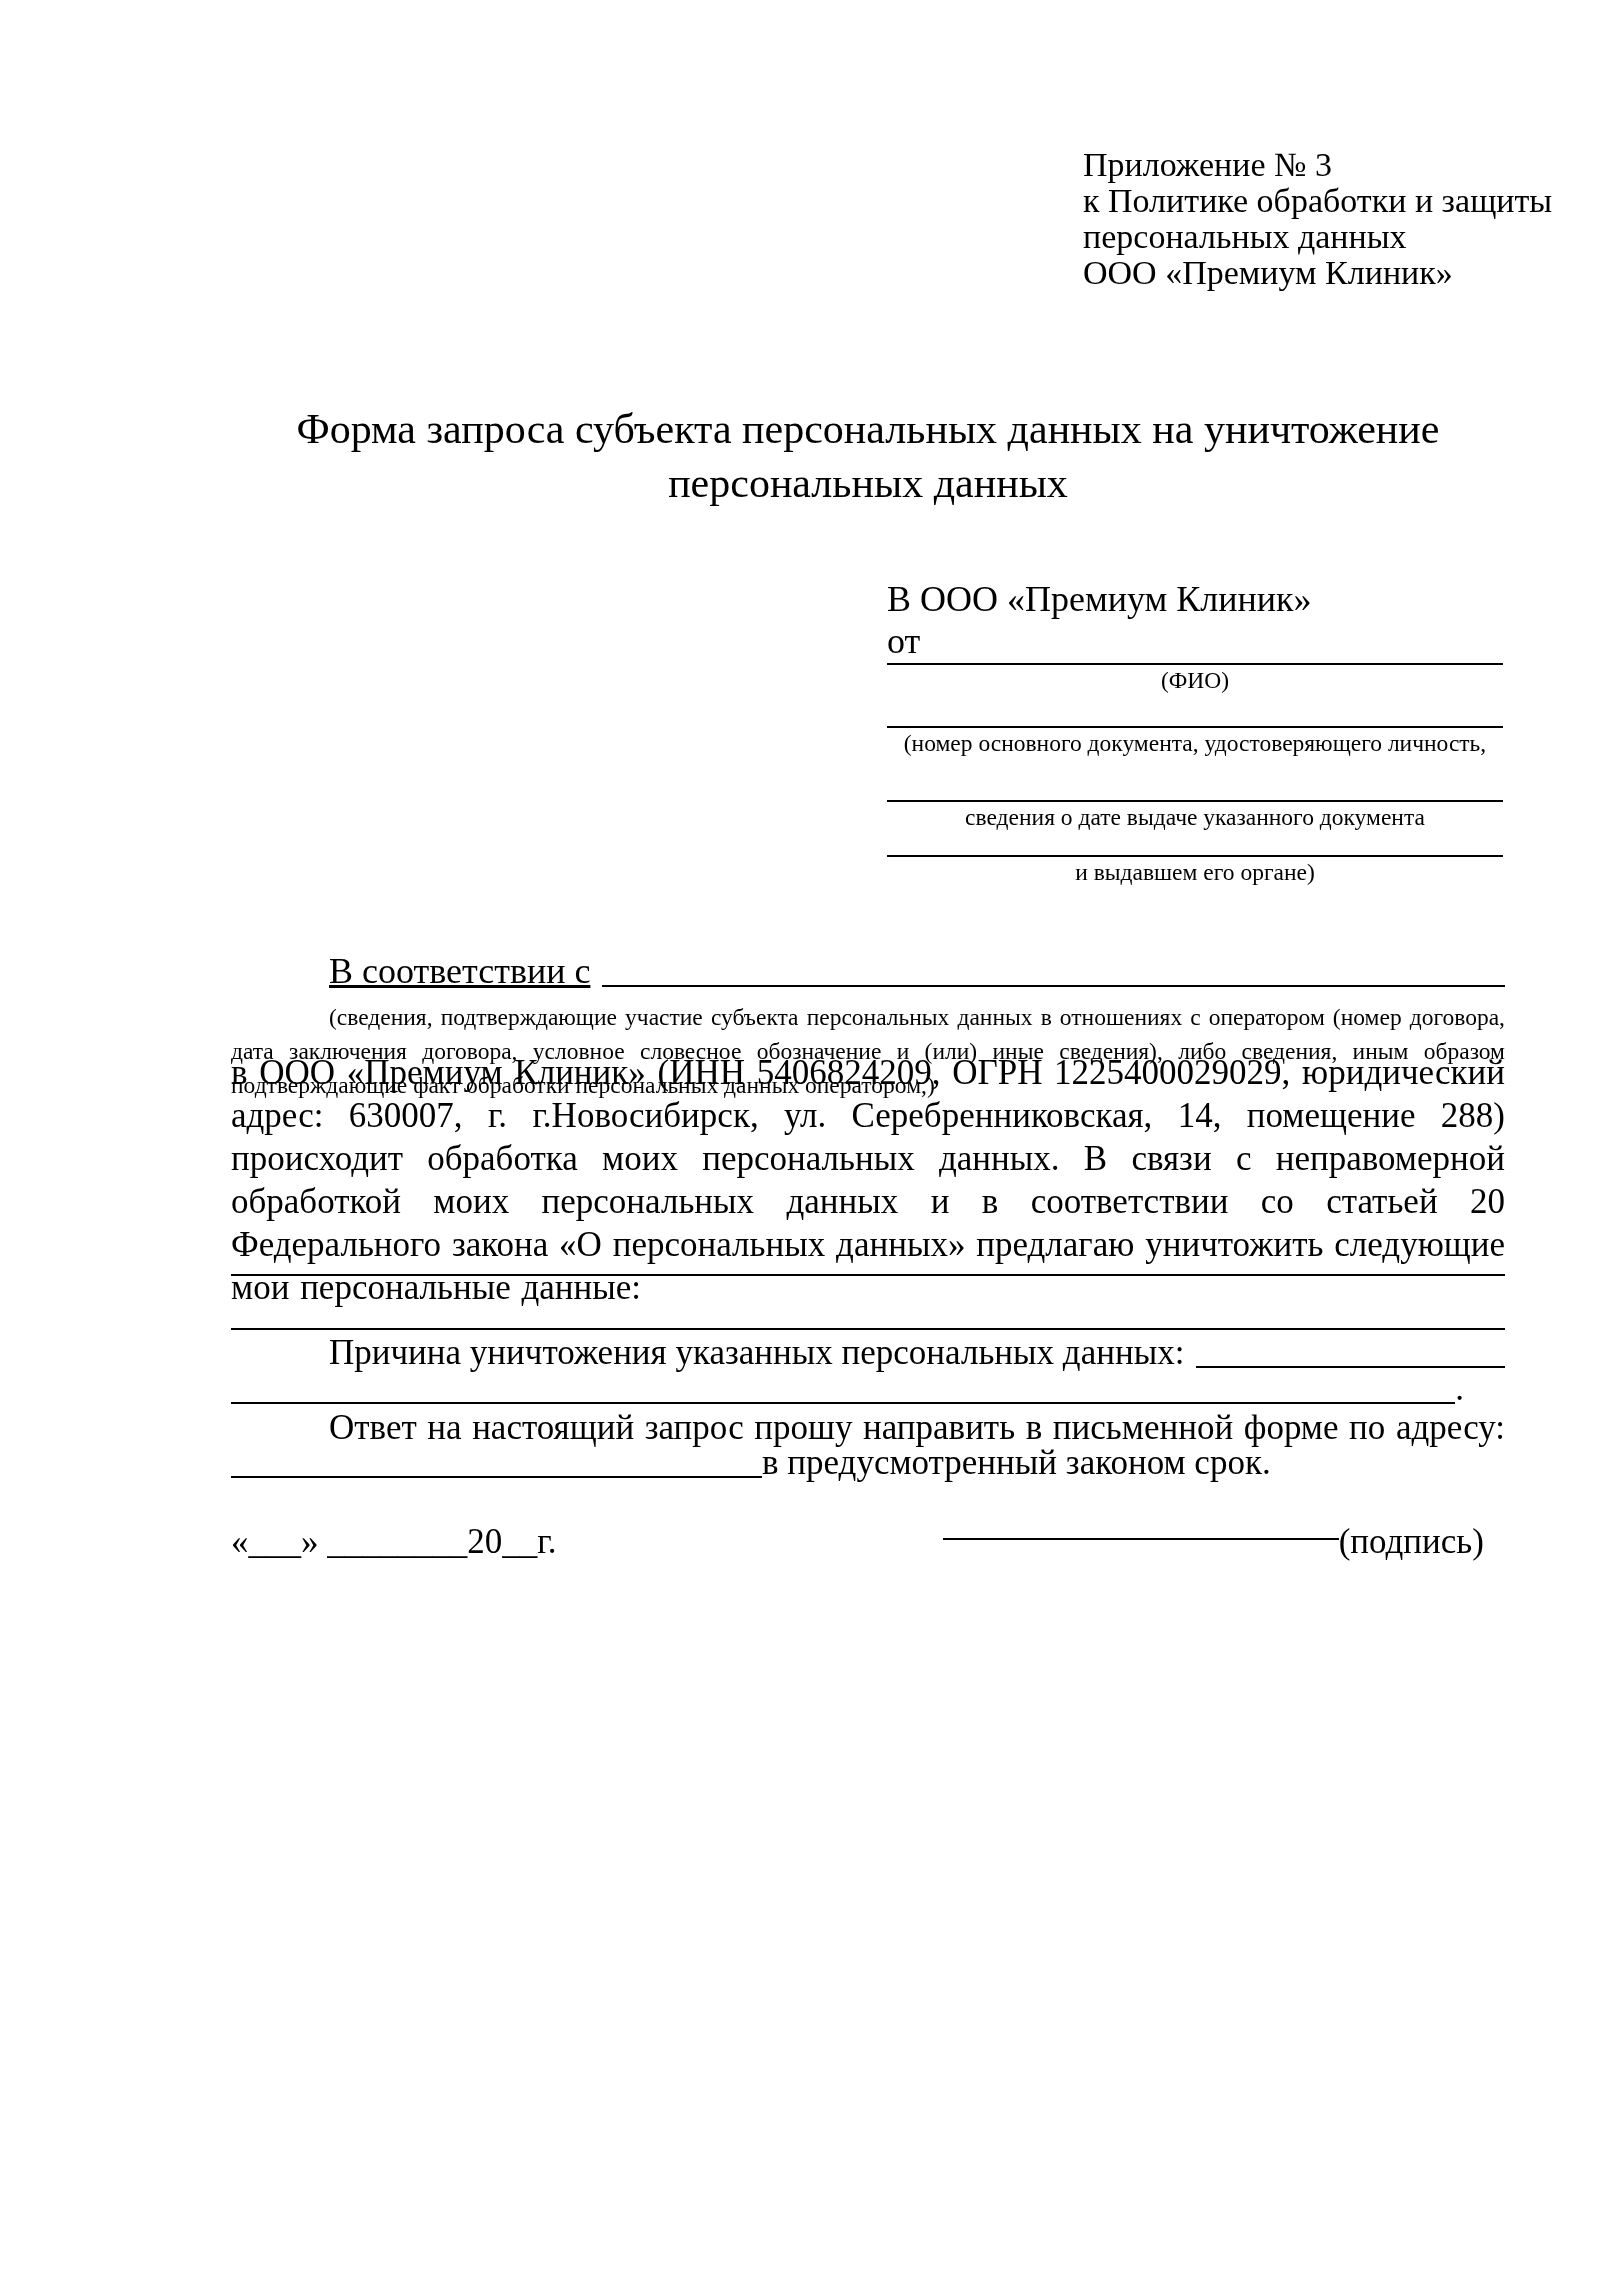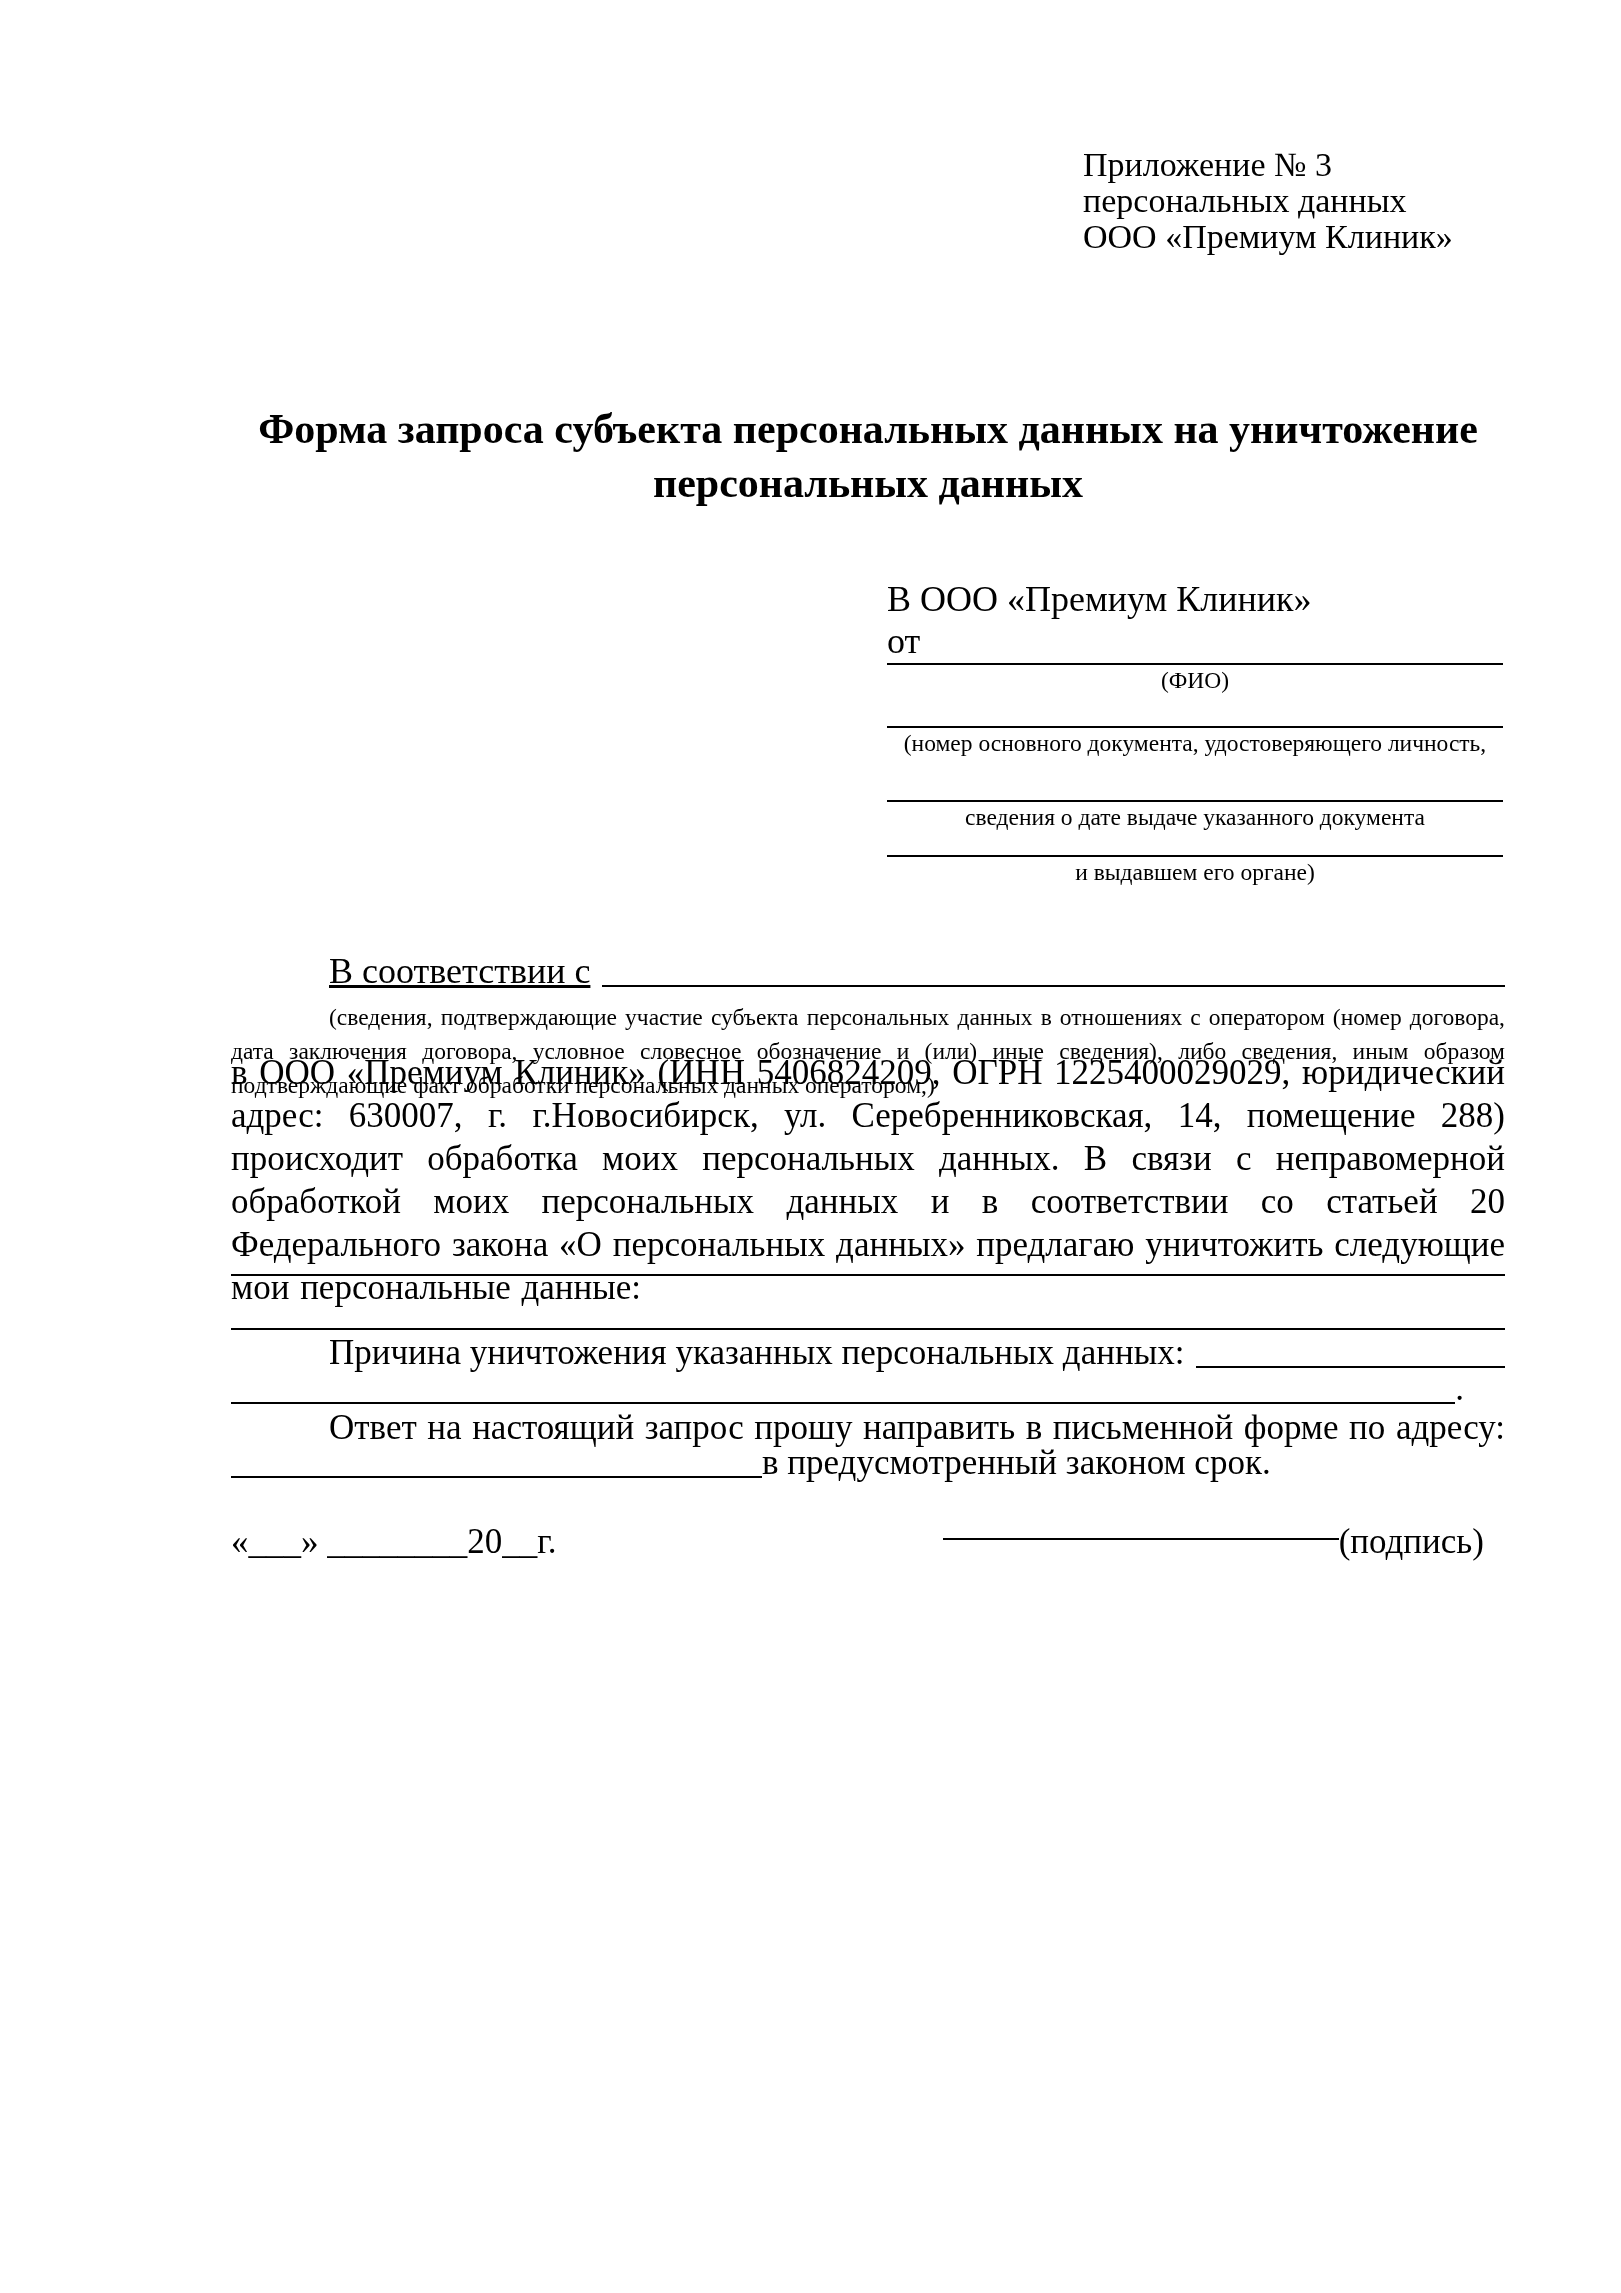"к Политике обработки и защиты" div { html: none -> <div>к Политике обработки и защиты</div> }
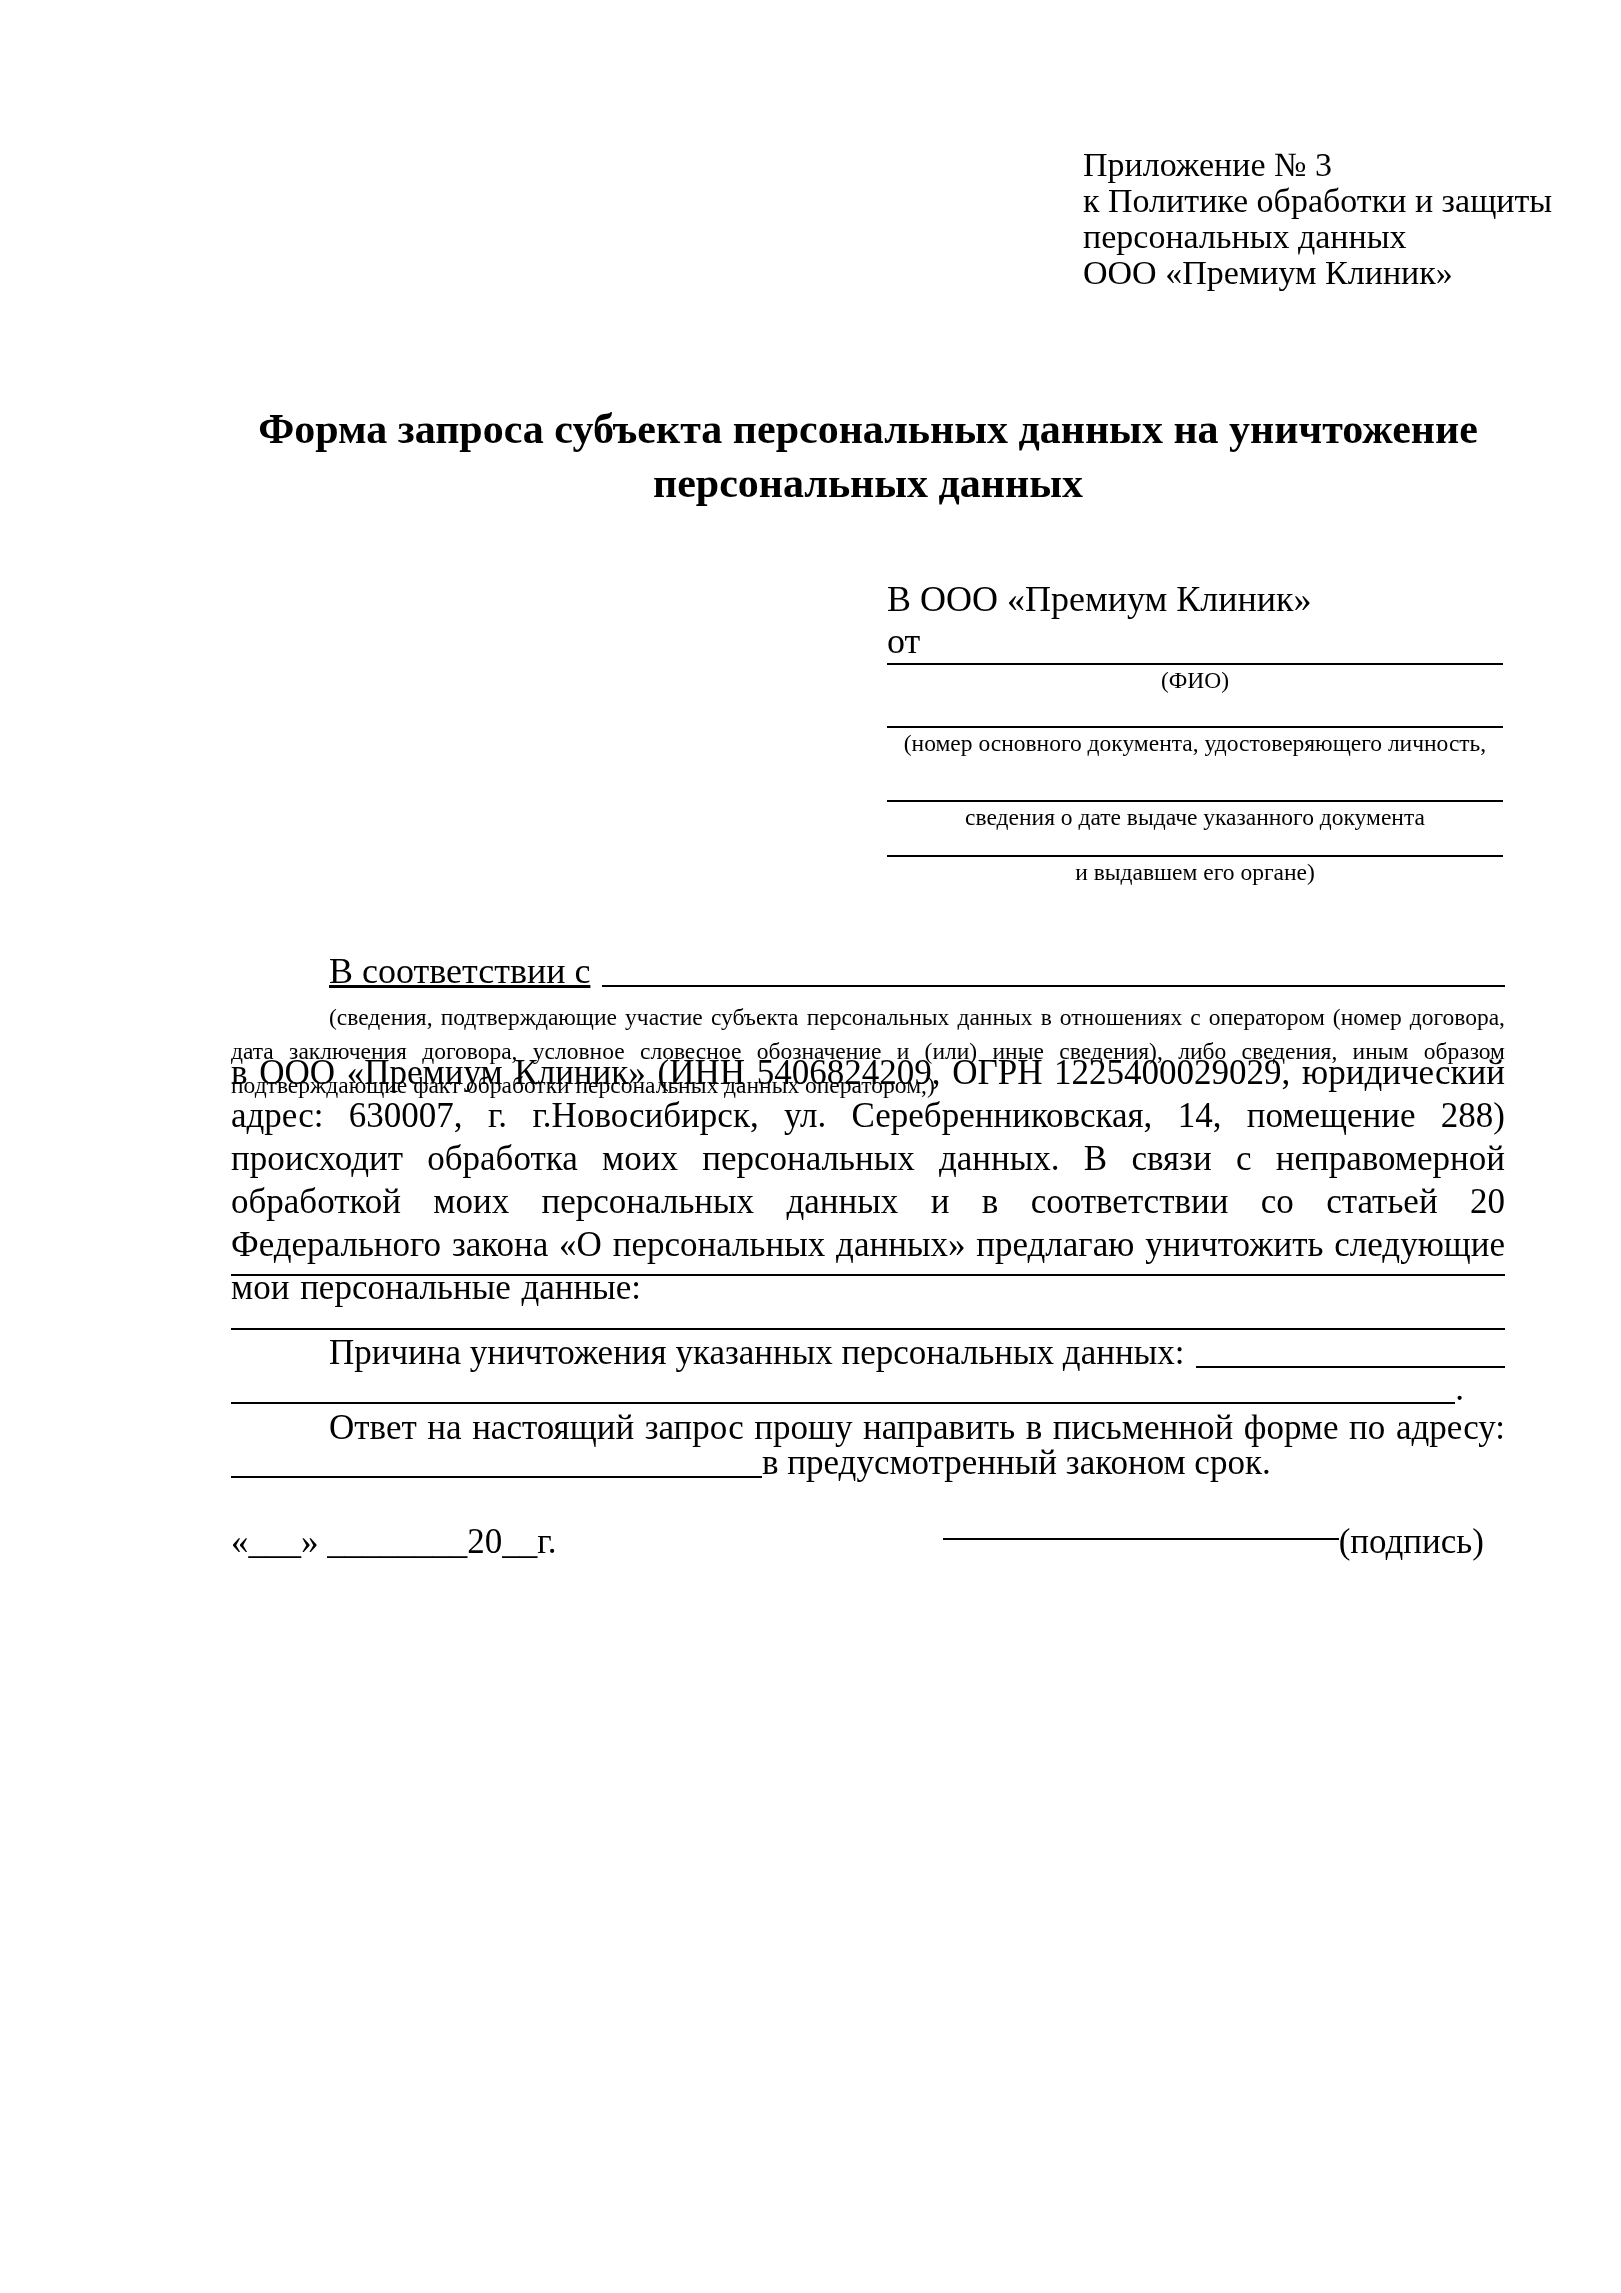"Форма запроса субъекта персональных" .doc-title { font-weight: bold -> normal }
